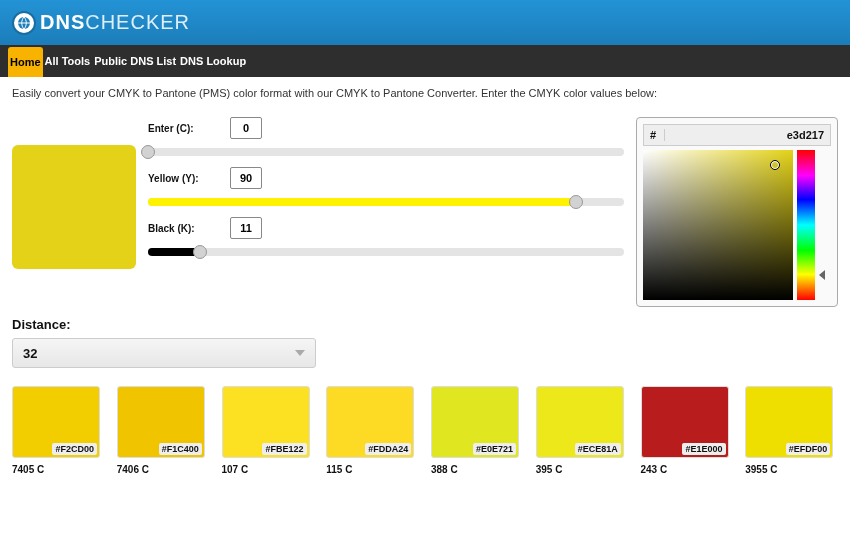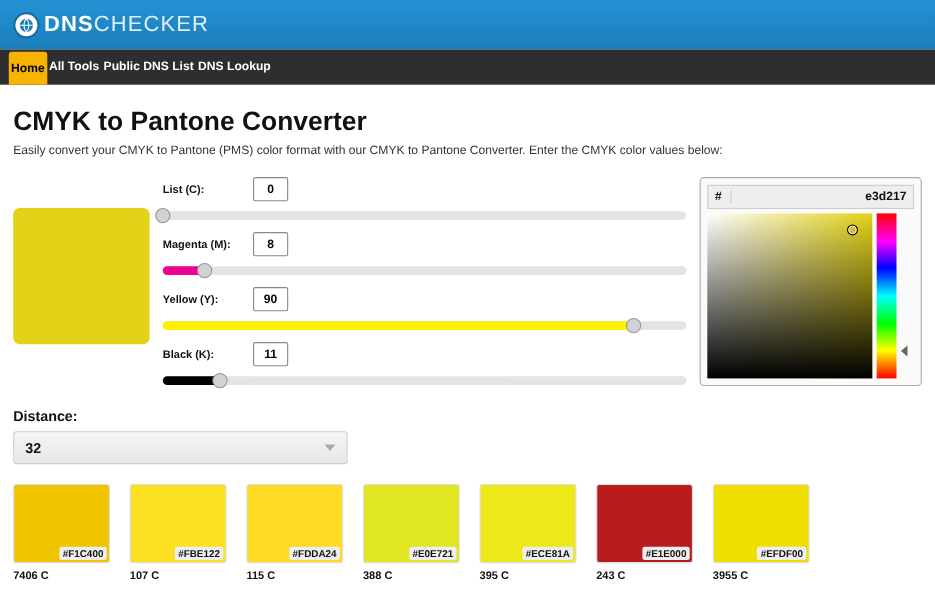"CMYK to Pantone Converter" h1 { html: <h1>CMYK to Pantone Converter</h1> -> none }
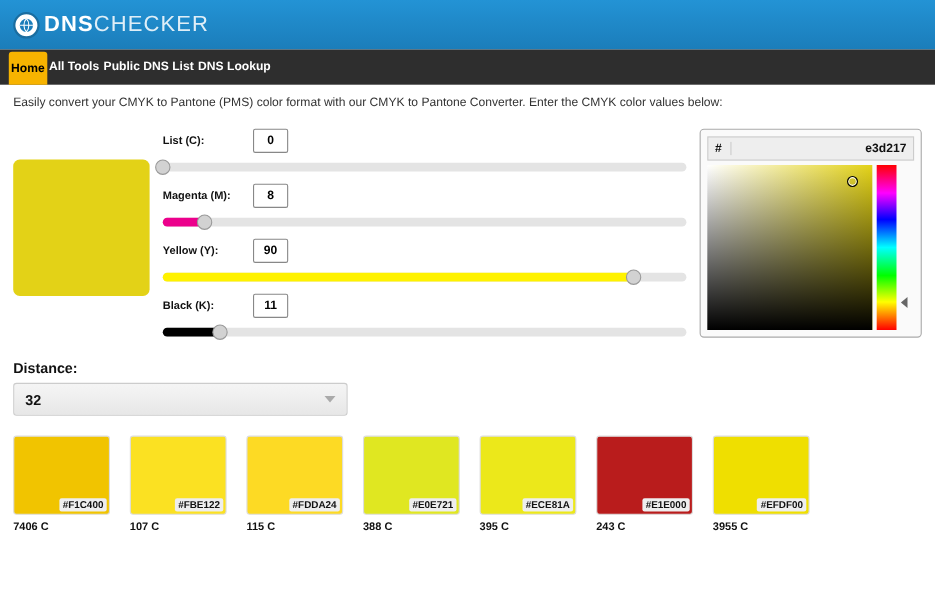"List (C):" span.slider-label { text: List -> Enter }
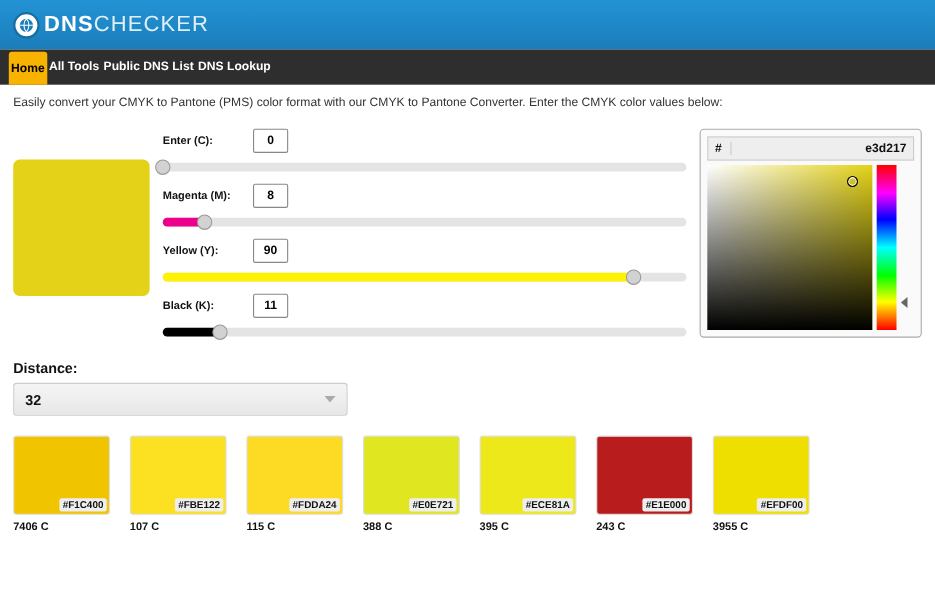"Magenta (M):" div.slider-row { html: <div> <div> <span>Magenta (M):</span> <input> </div> <div> <div></div> <div></div> <div></div> </div> </div> -> none }
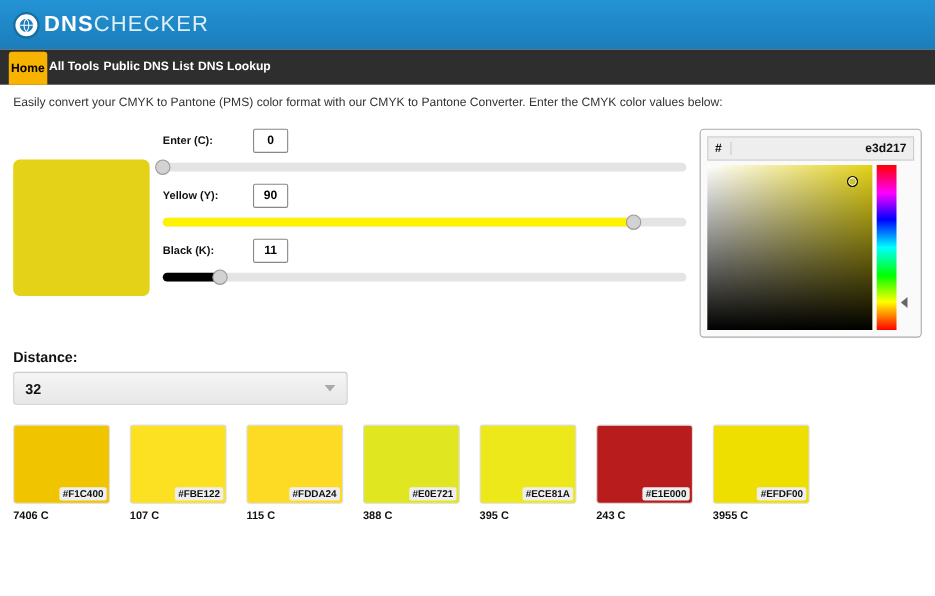"#F2CD00" div.card { html: none -> <div> <div> <span>#F2CD00</span> </div> <div>7405 C</div> </div> }
